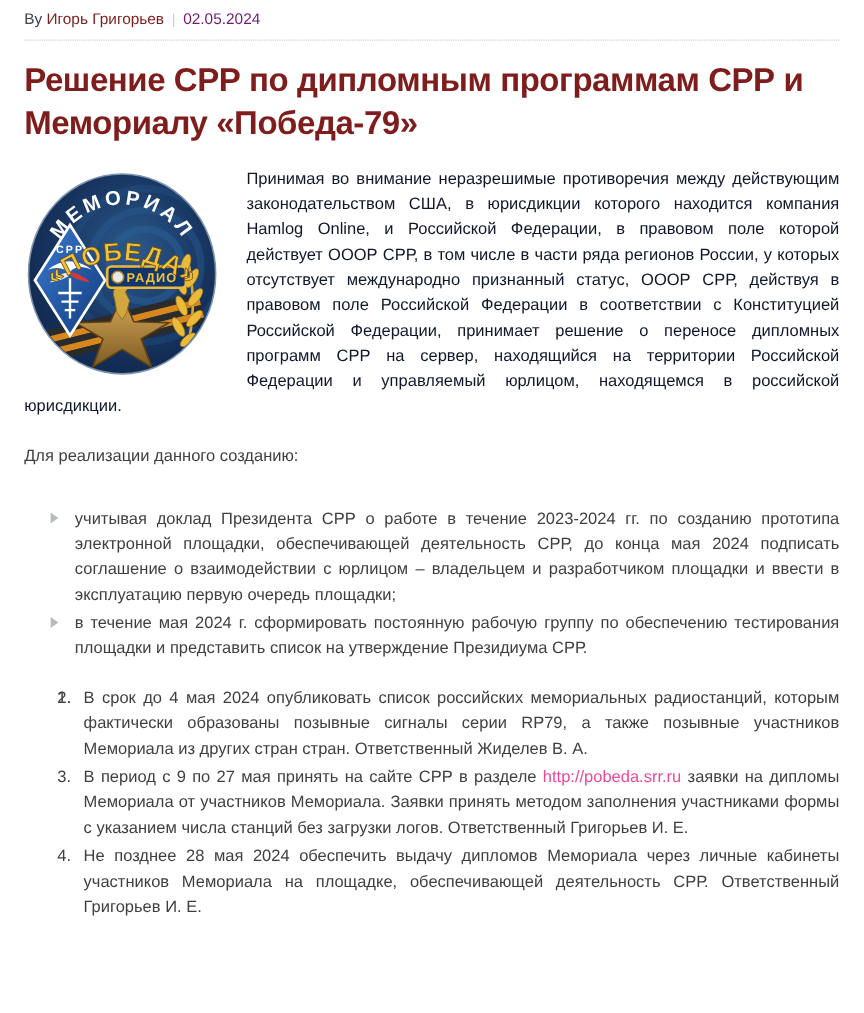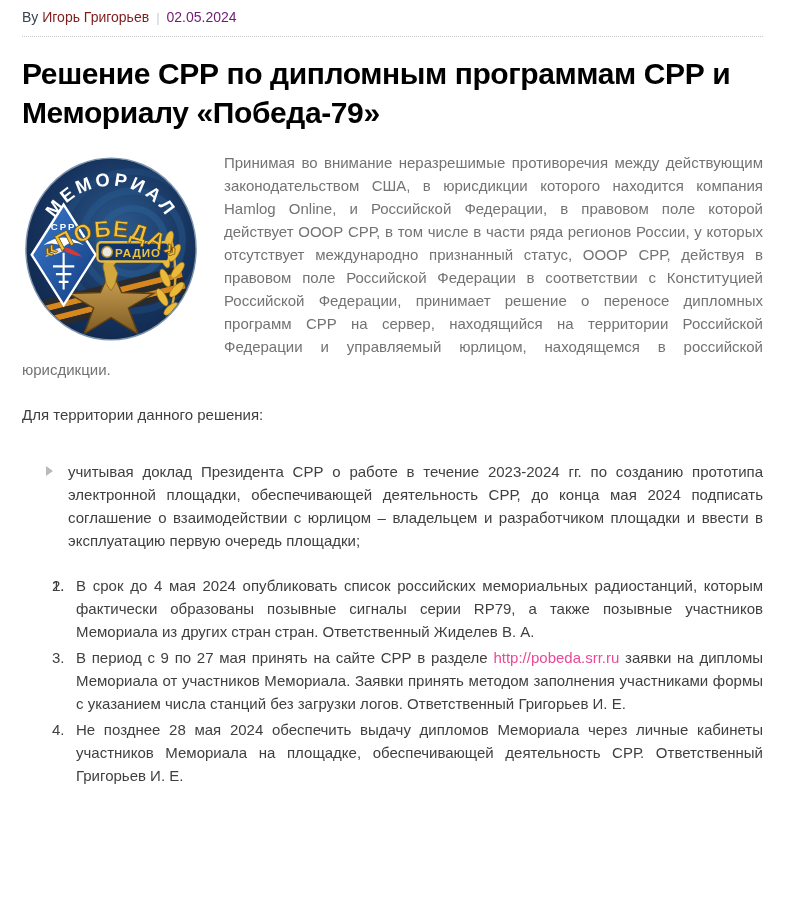"Решение СРР по дипломным программам" h1.title { color: #000000 -> #7f1d1d }
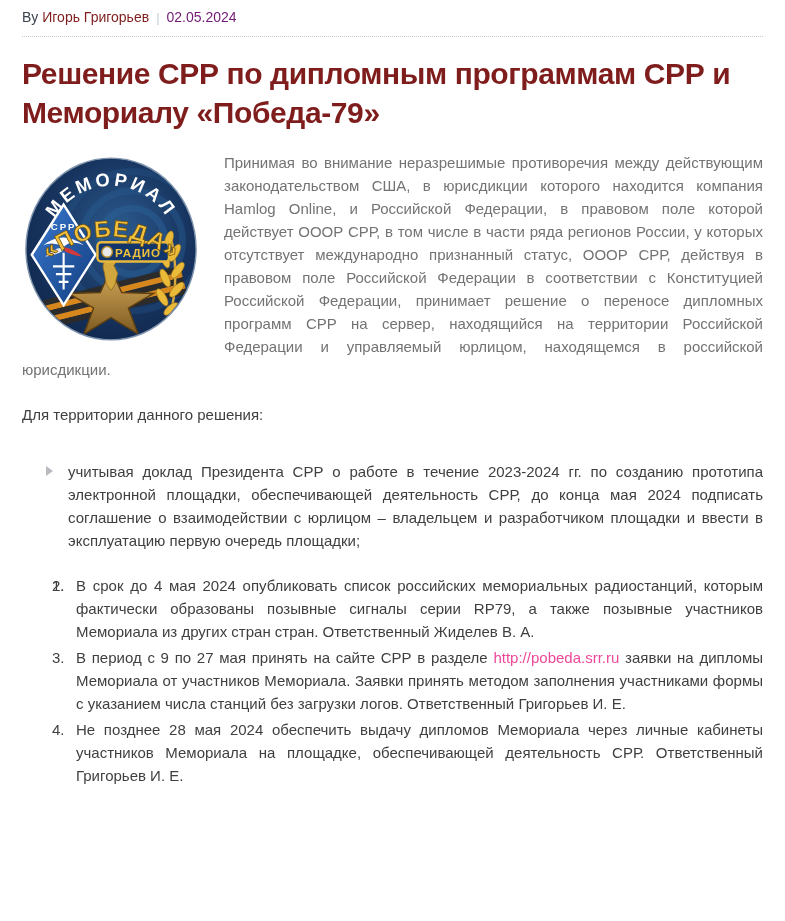"Принимая во внимание неразрешимые" p.intro { color: #737373 -> #0f172a }
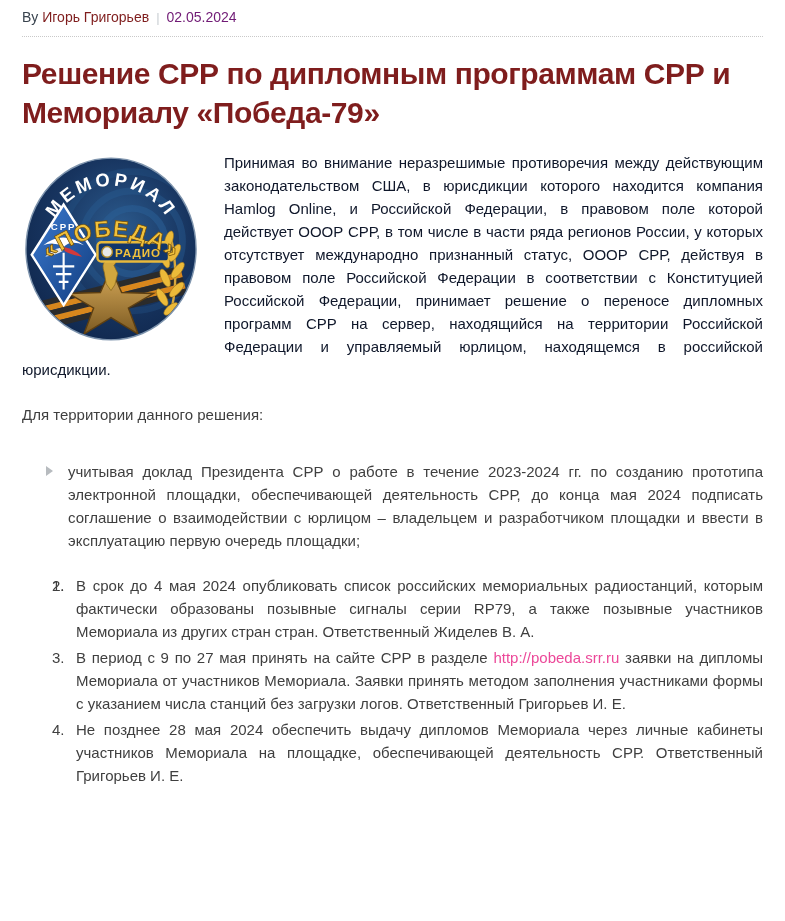"Для территории данного решения:" p.section-heading { text: территории данного решения -> реализации данного созданию }
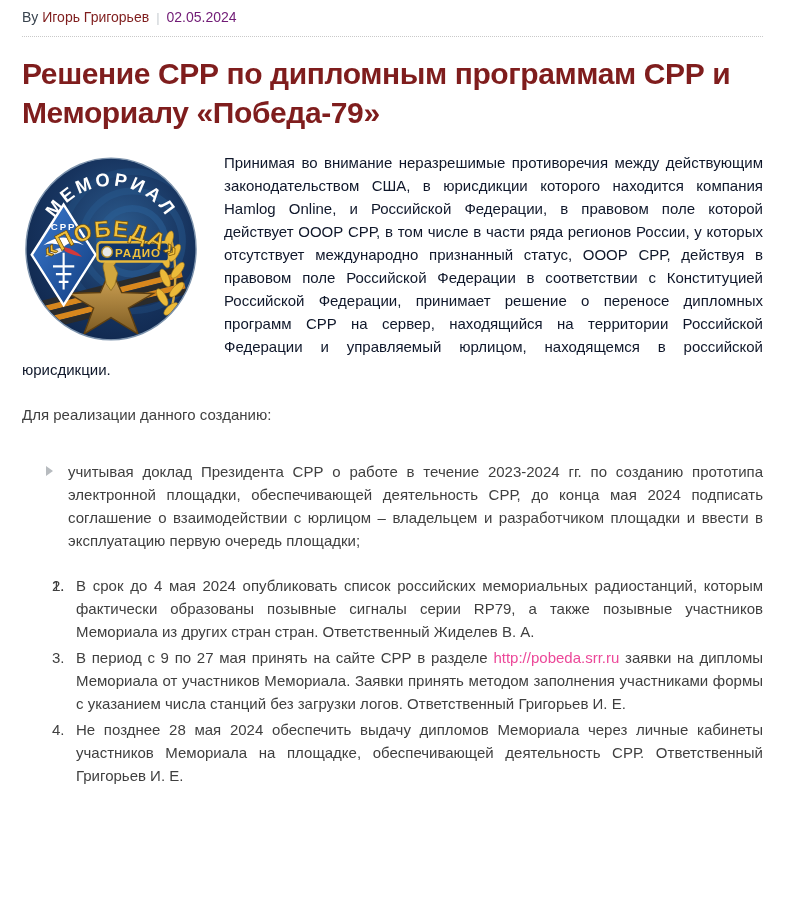"в течение мая 2024 г." li { html: none -> <li> <span></span> <span>в течение мая 2024 г. сформировать постоянную рабочую группу по обеспечению тестирования площадки и представить список на утверждение Президиума СРР.</span> </li> }
